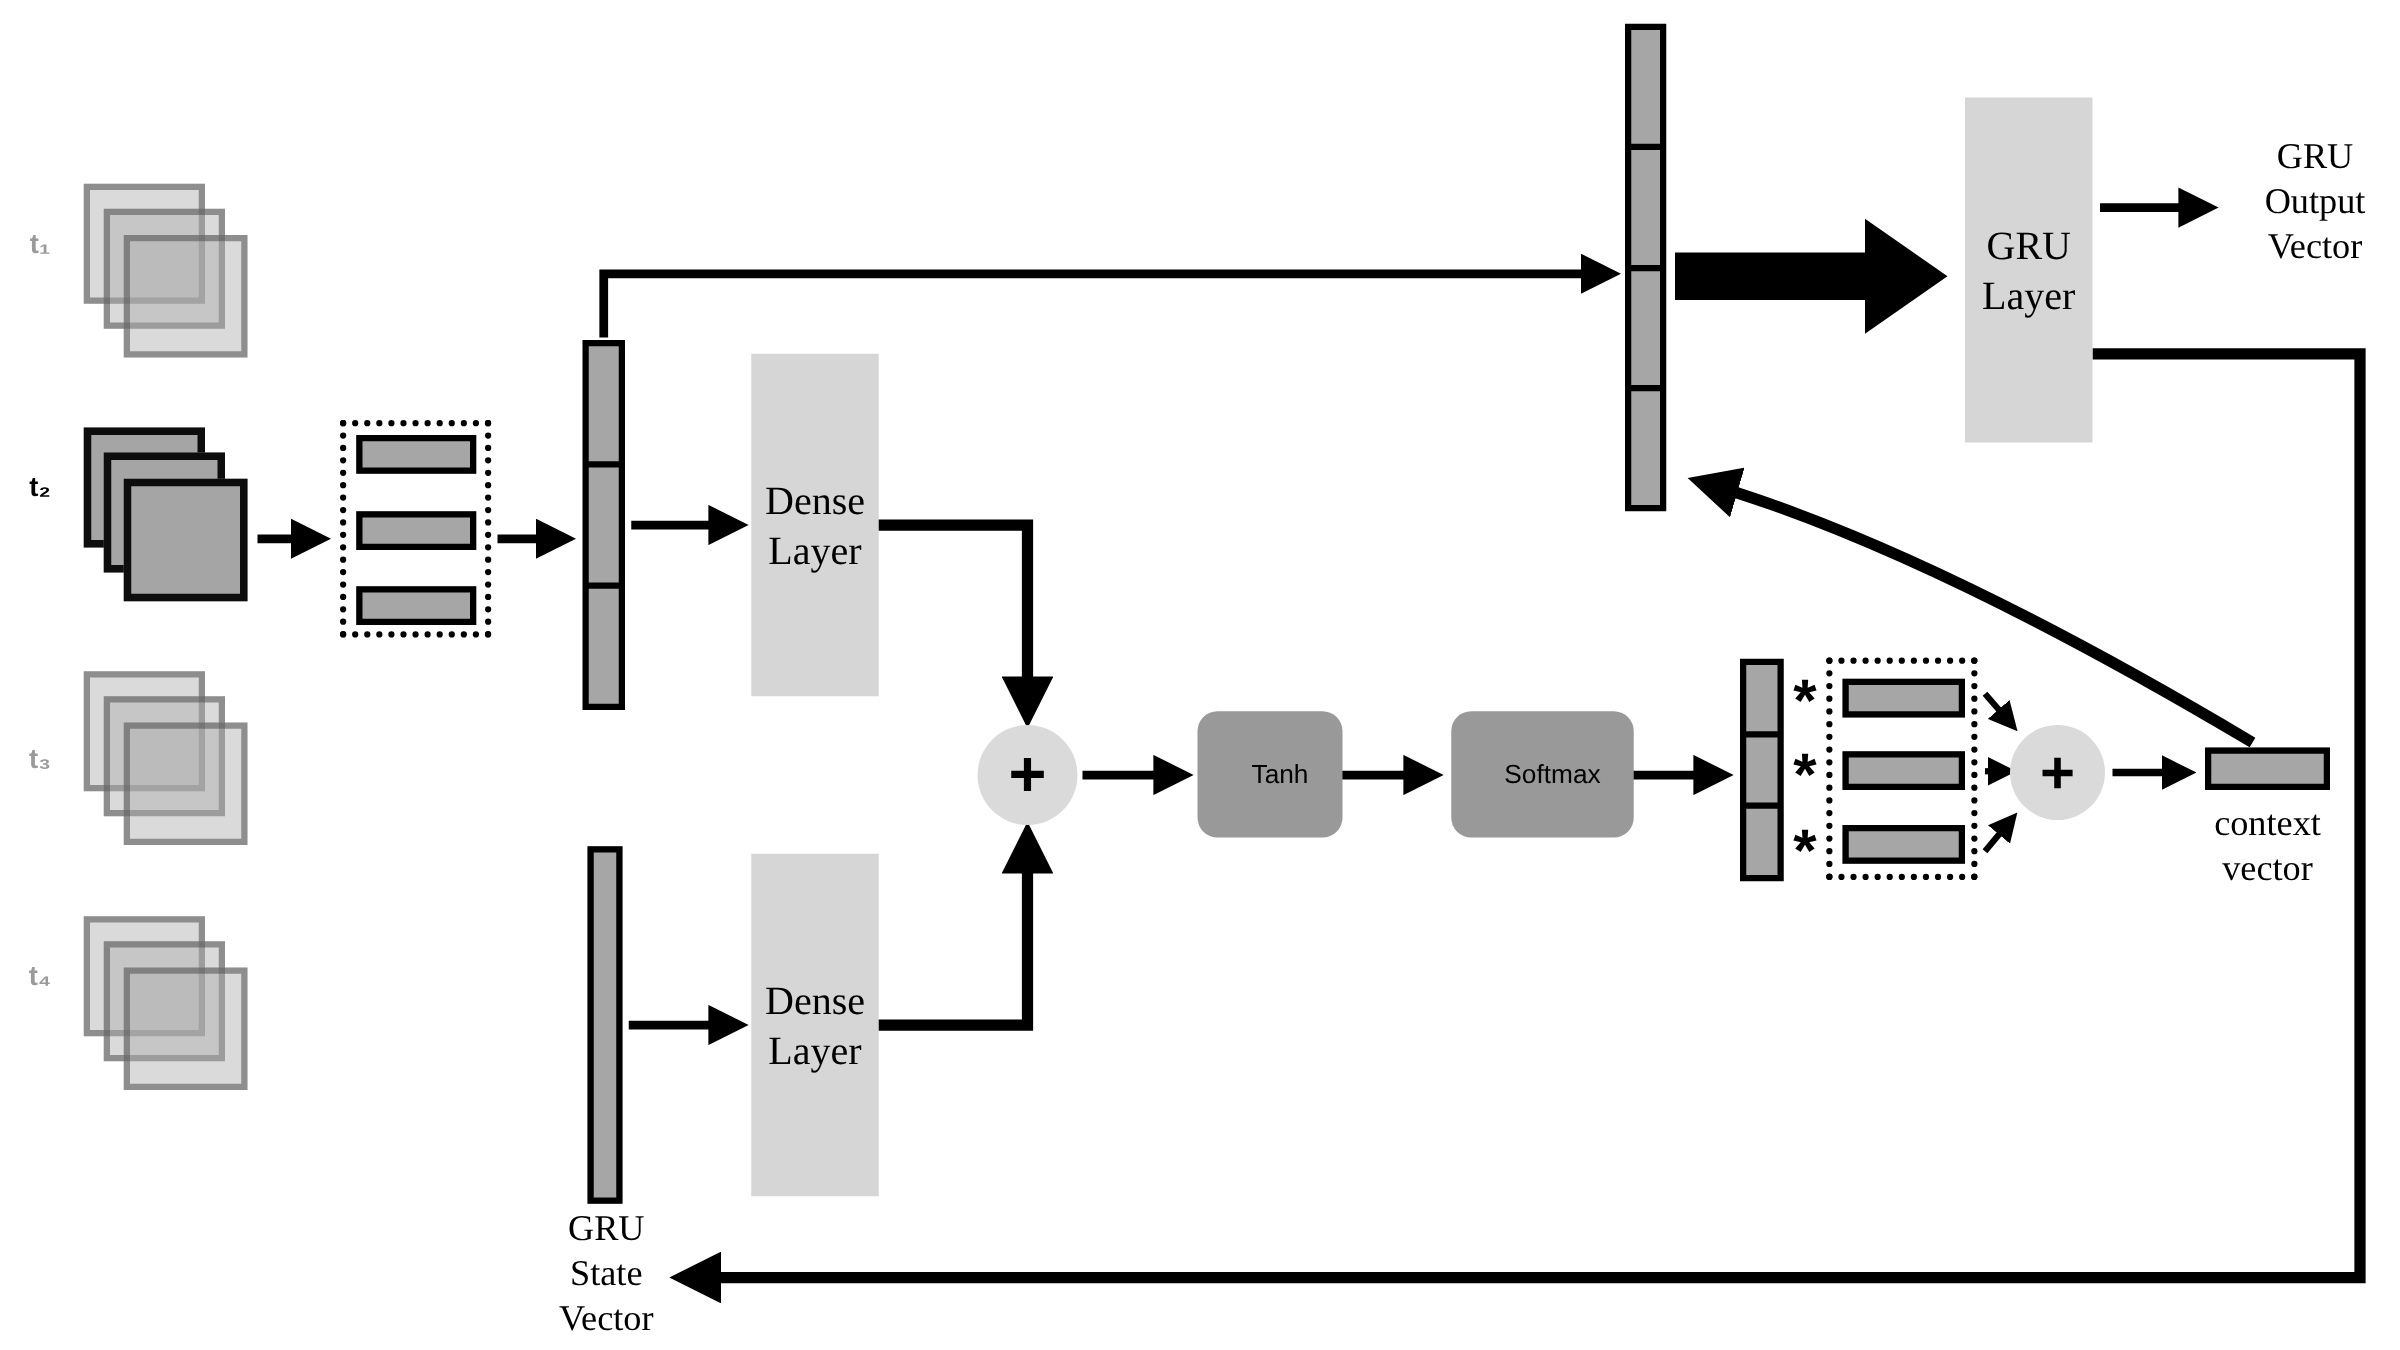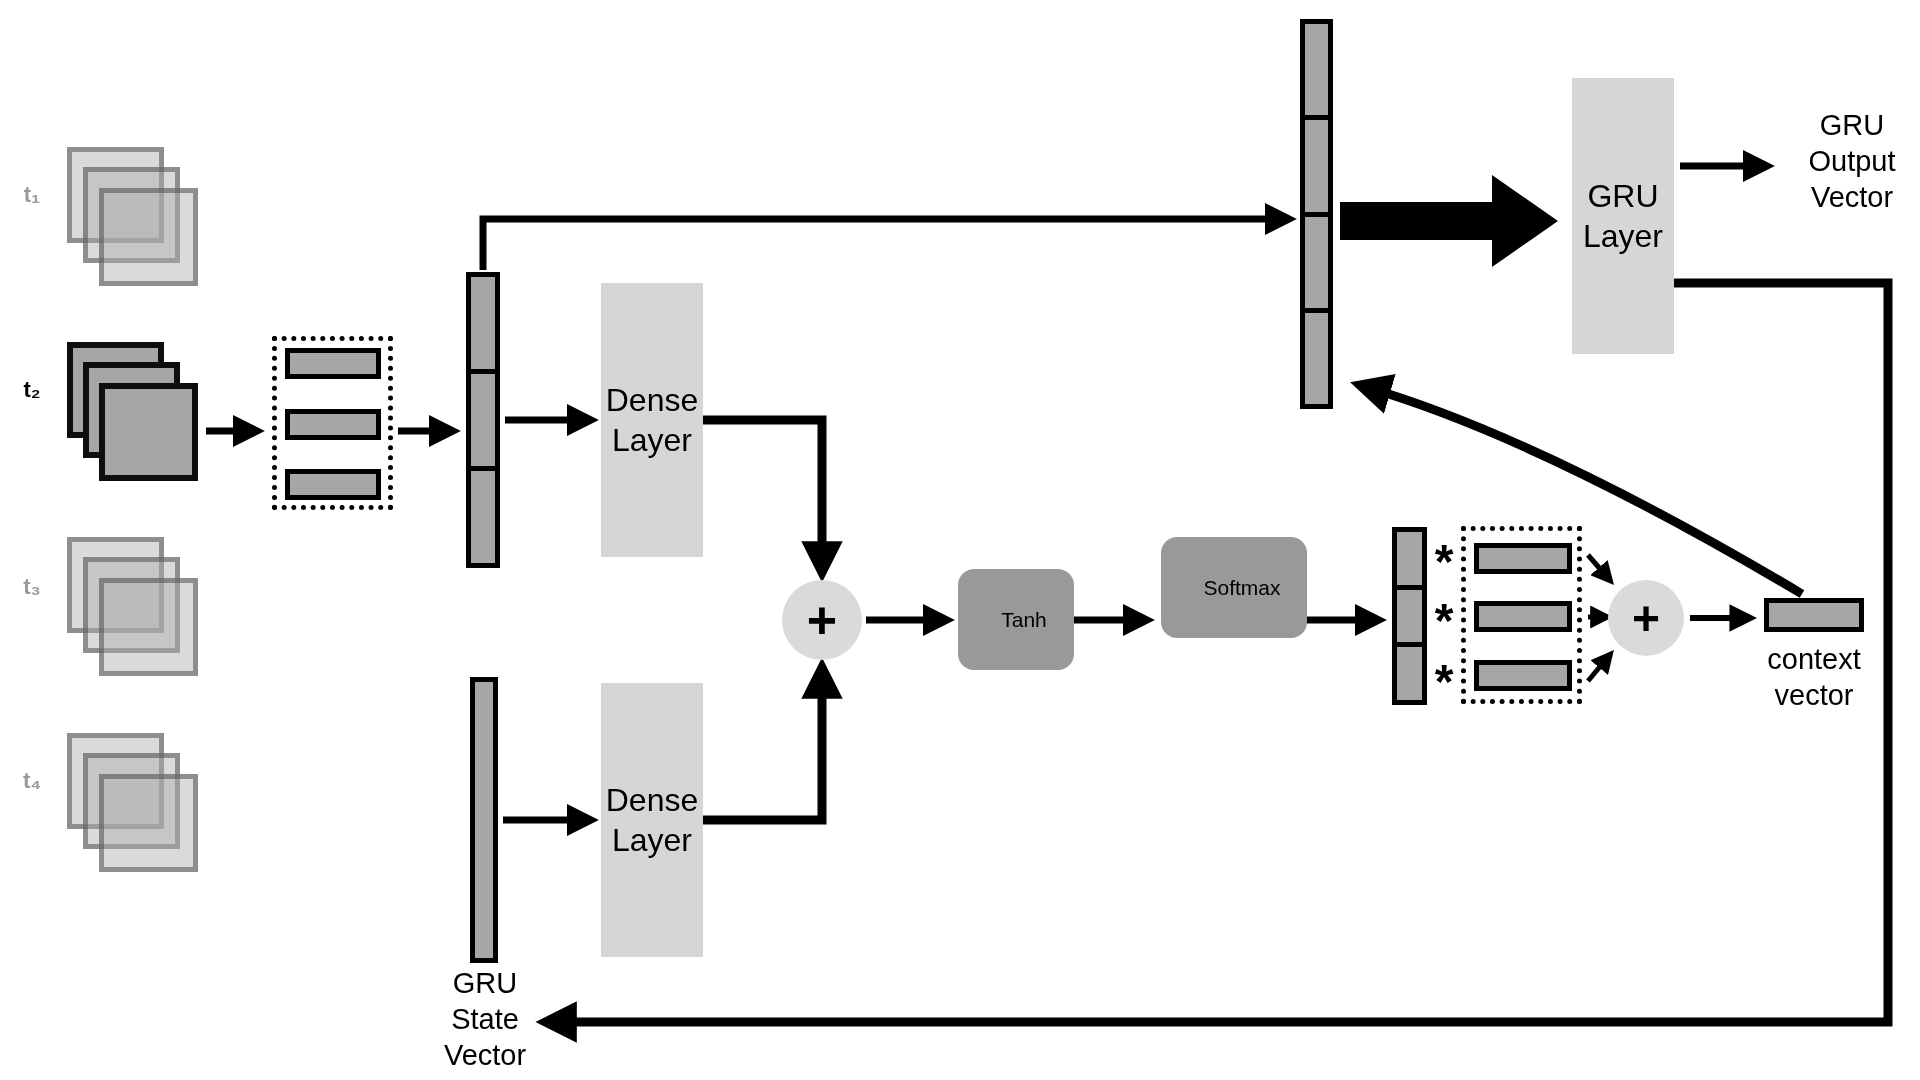"GRU" .ml { font-family: none -> Liberation Serif, serif }
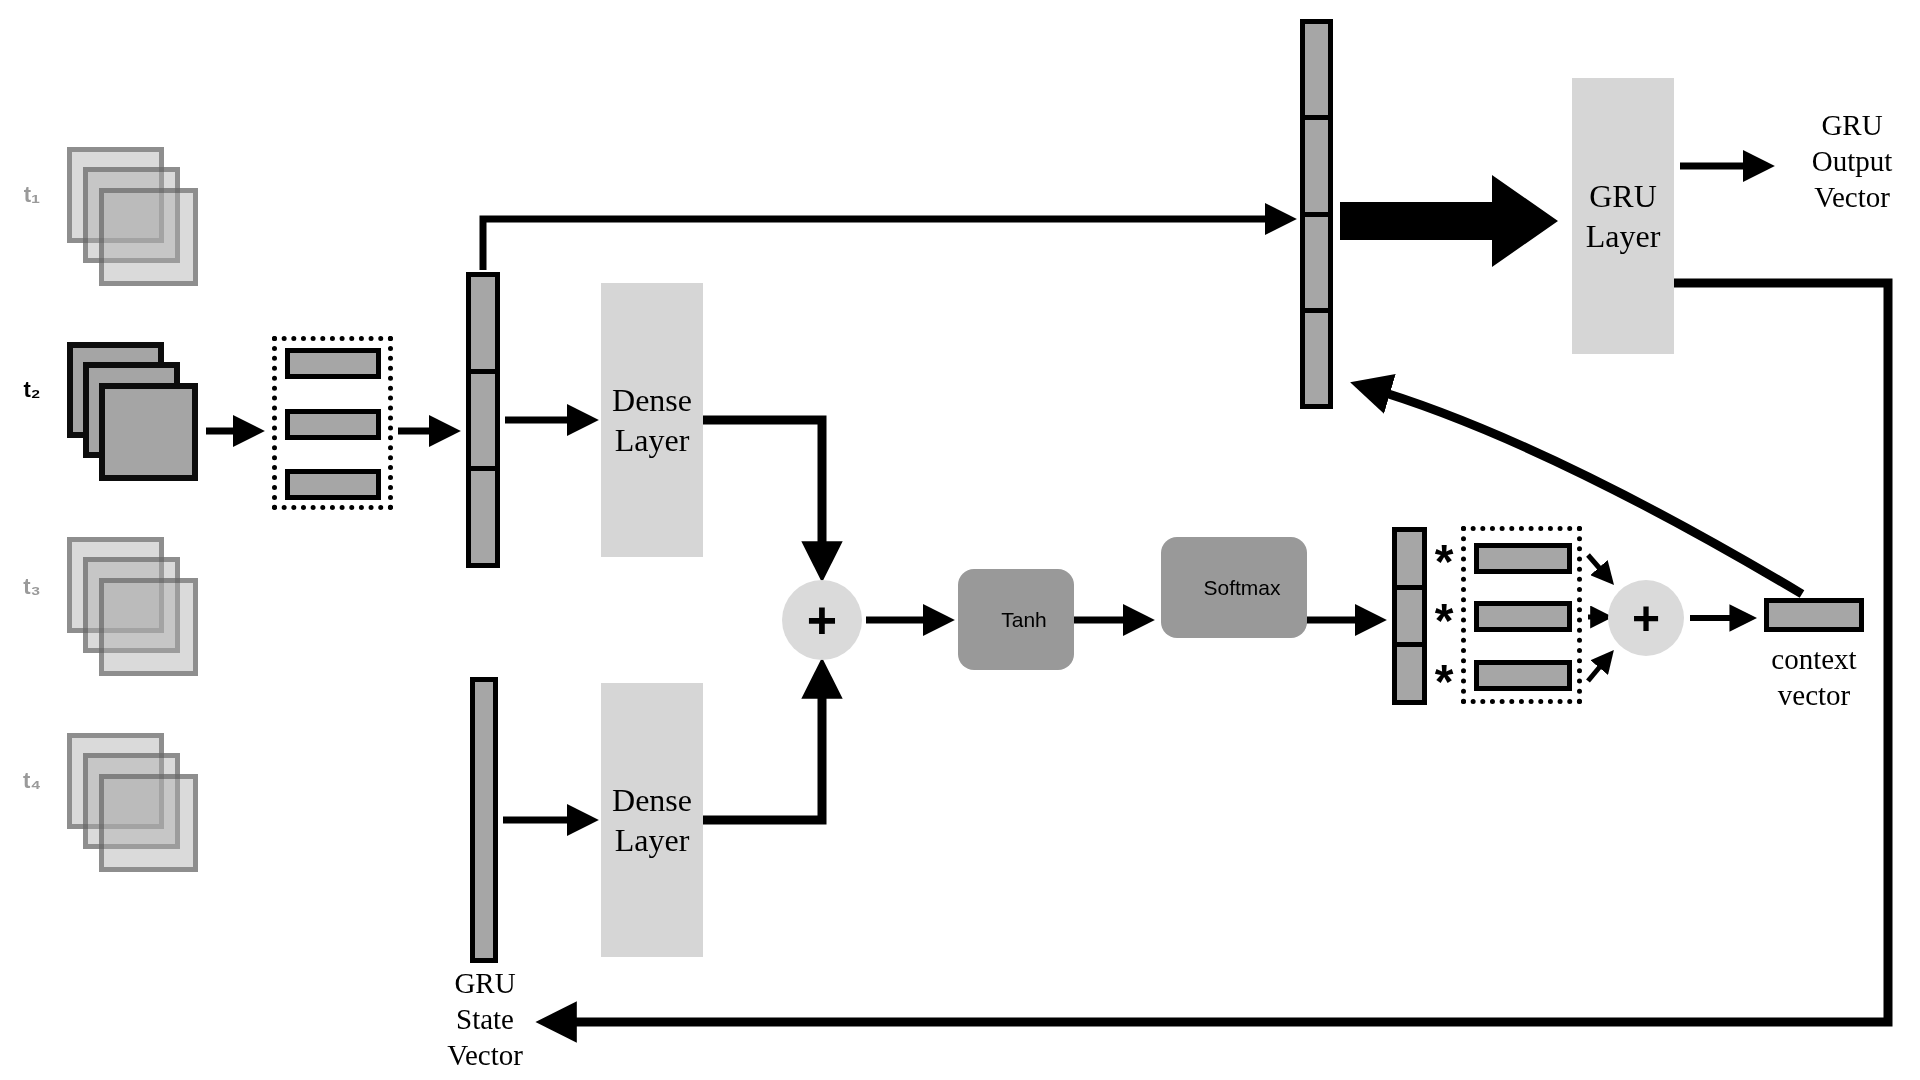"t₃" div.tlabel { top: 576px -> 596px }
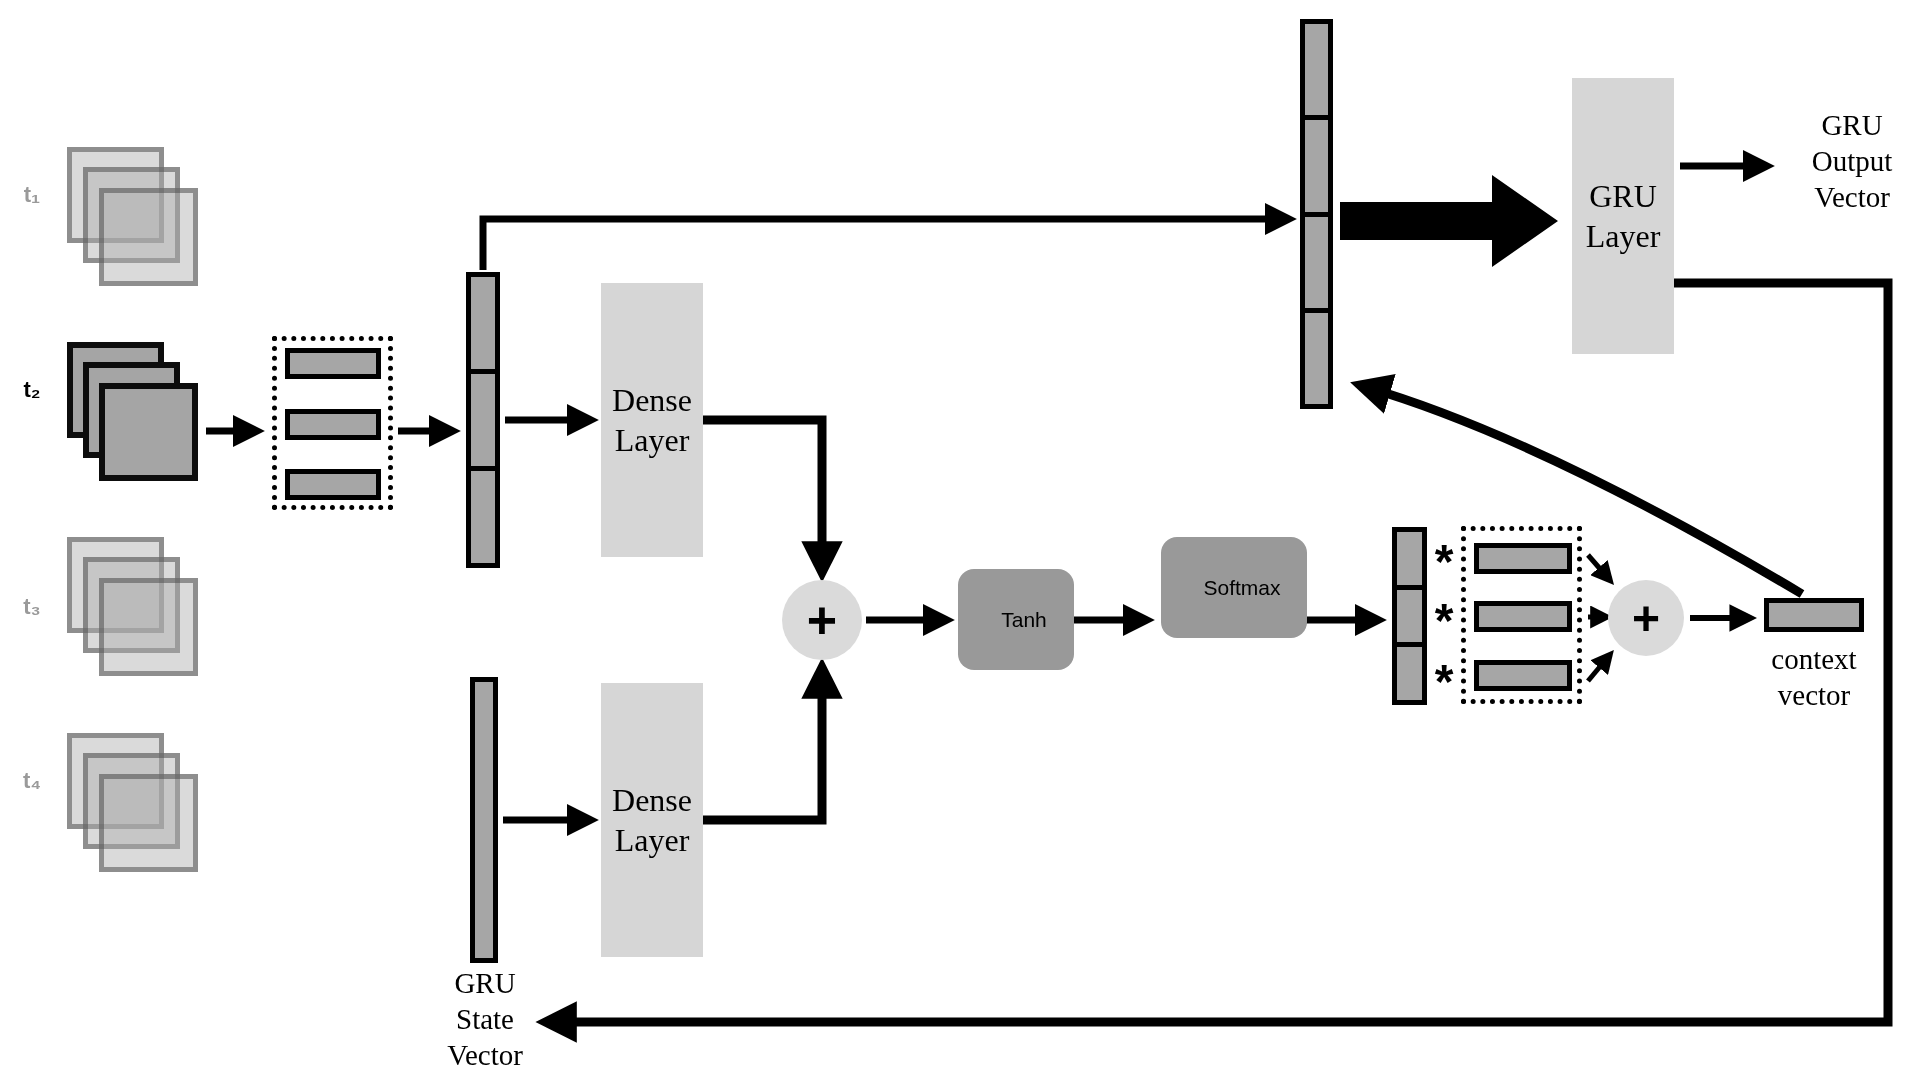"Softmax" div.op { top: 537px -> 569px }
